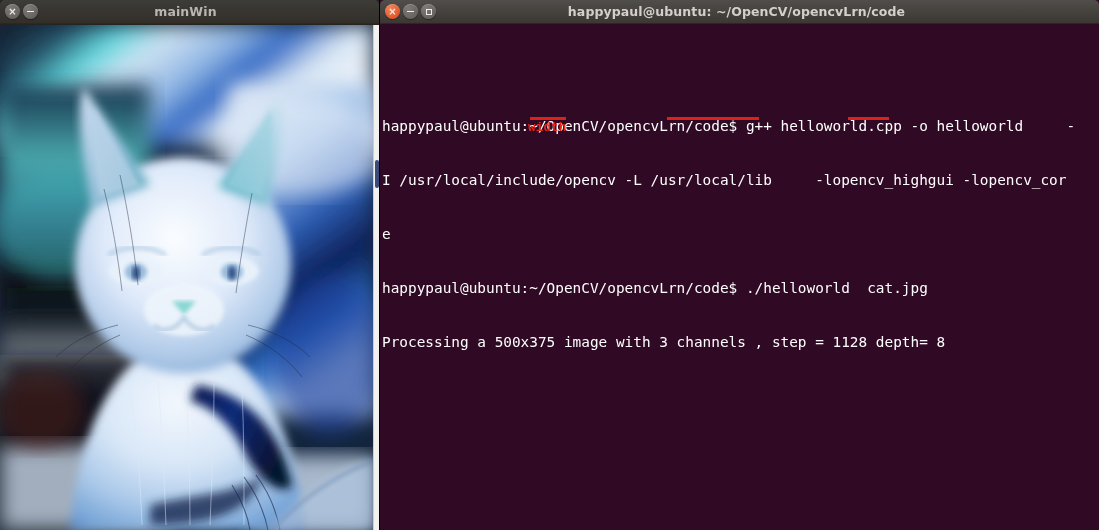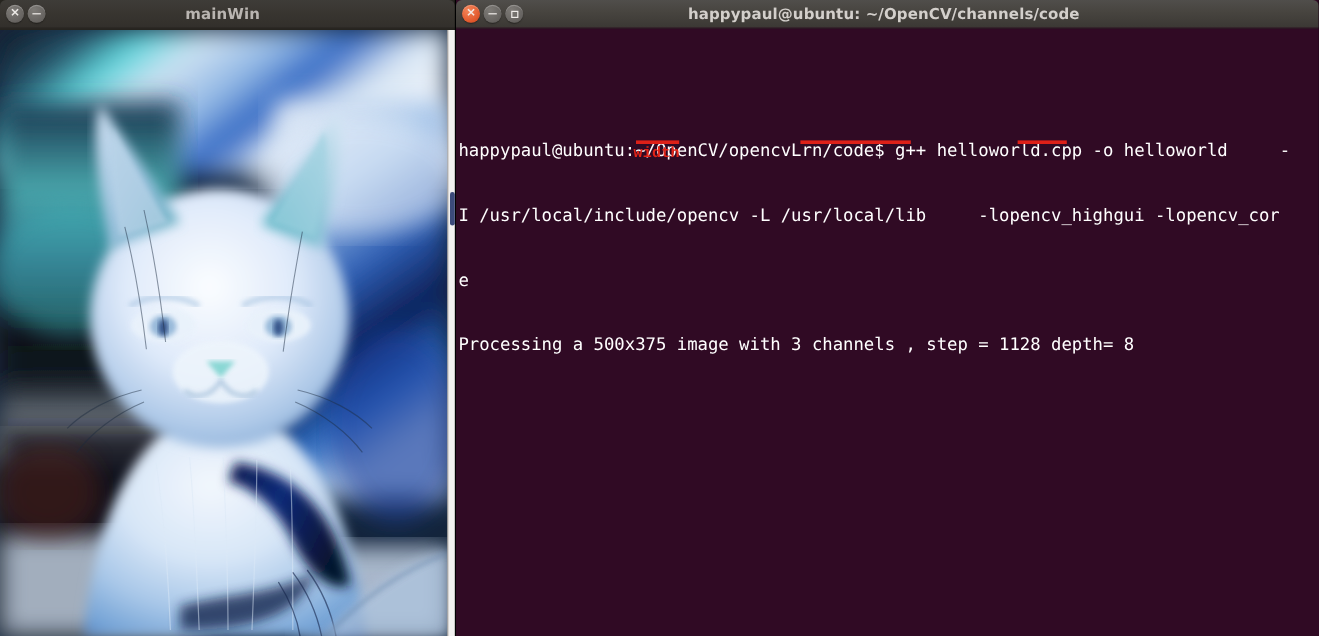"happypaul@ubuntu: ~/OpenCV/channels/code" div.wtitle { text: /OpenCV/channels/code -> /OpenCV/opencvLrn/code }
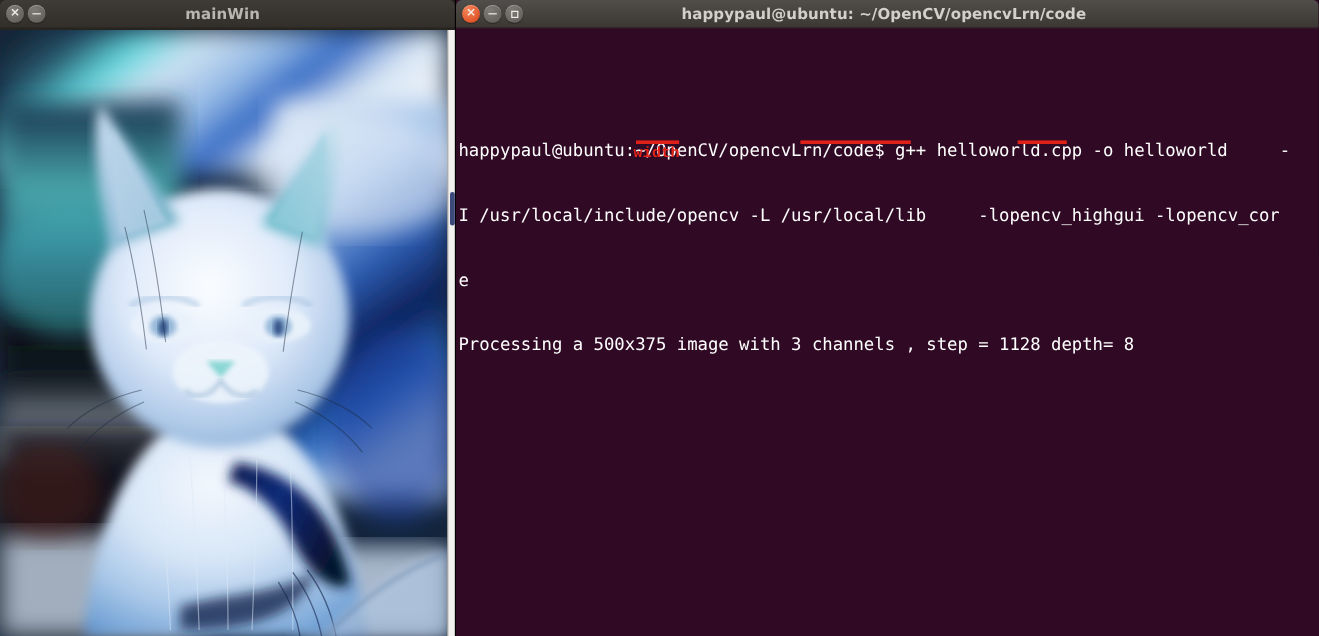"happypaul@ubuntu:~/OpenCV/opencvLrn/code$" div.tline { html: none -> <div>happypaul@ubuntu:~/OpenCV/opencvLrn/code$ ./helloworld cat.jpg</div> }
